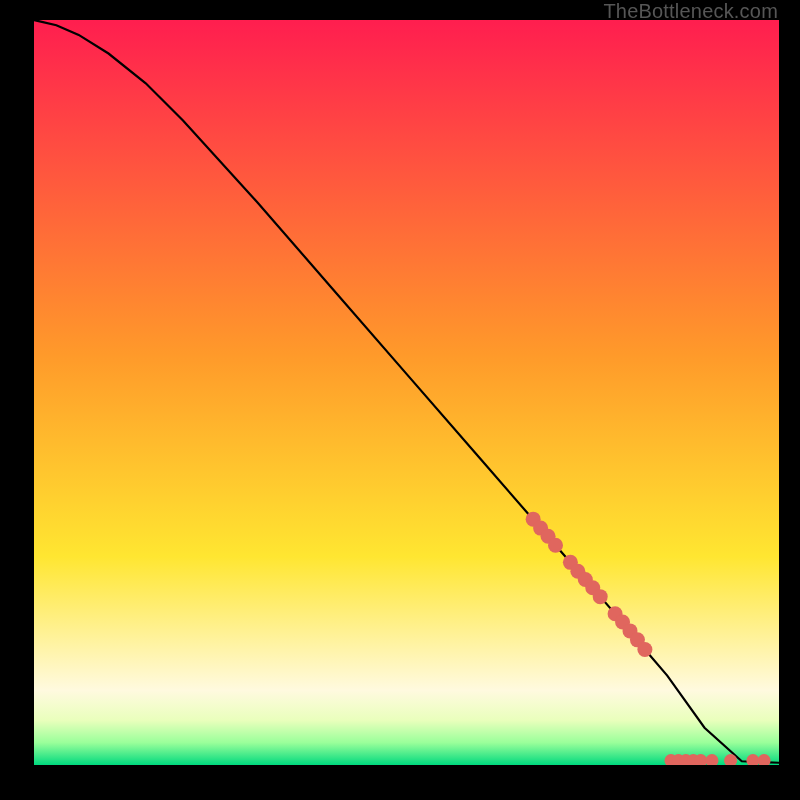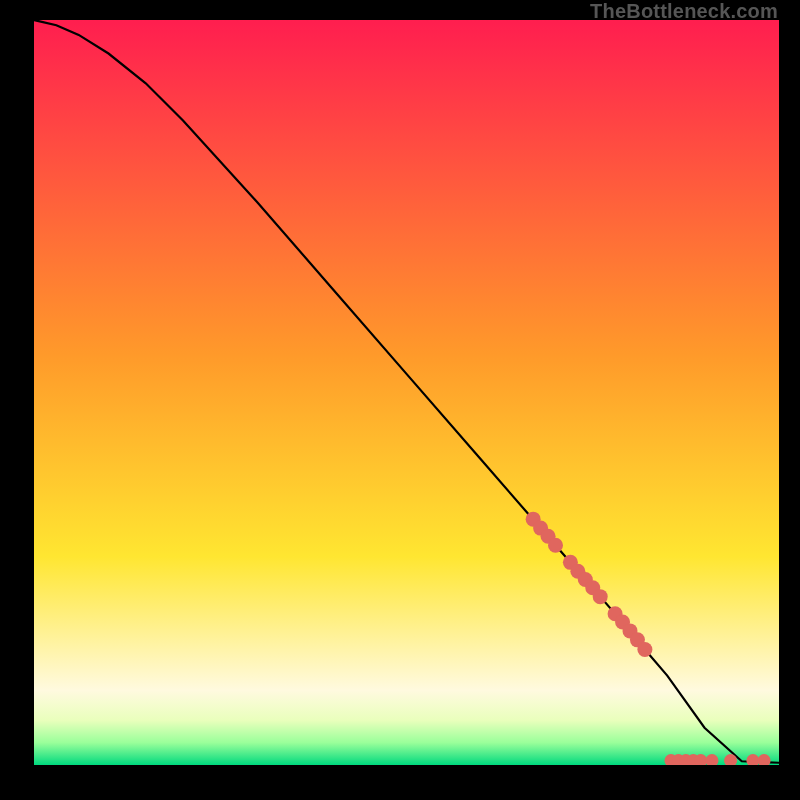"TheBottleneck.com" .attribution { font-weight: 700 -> 400 }
